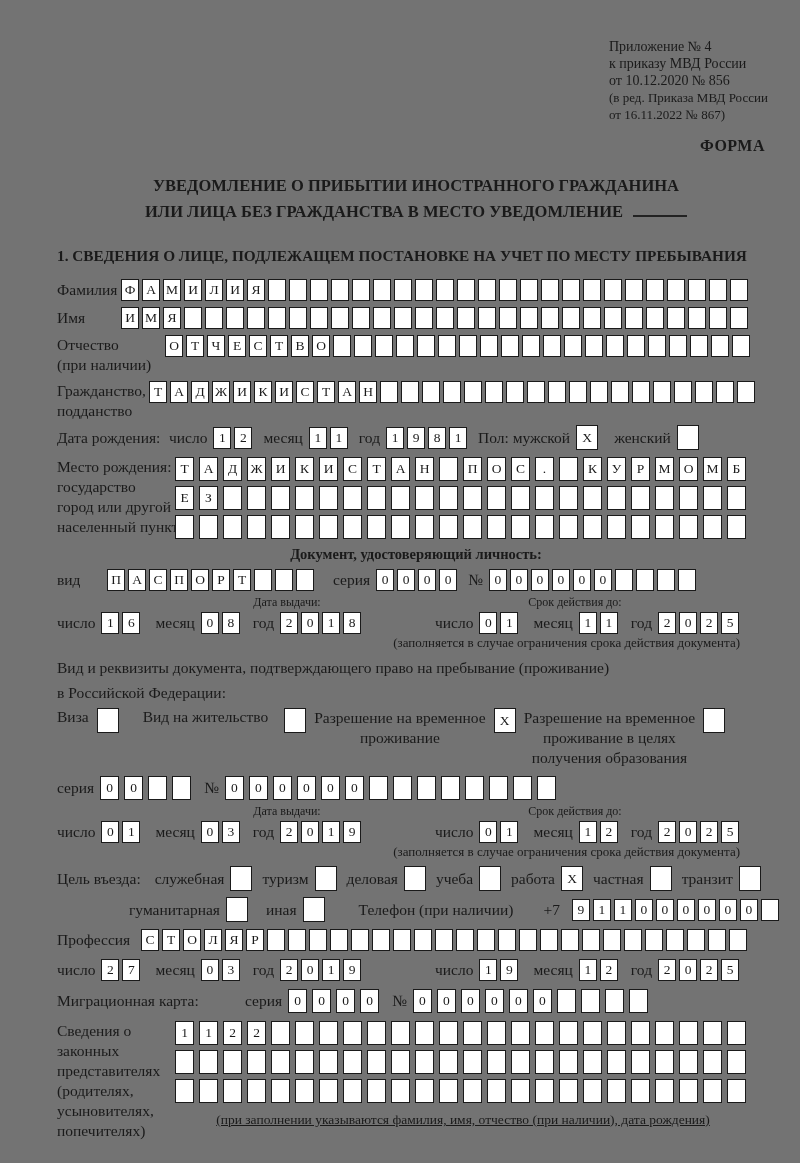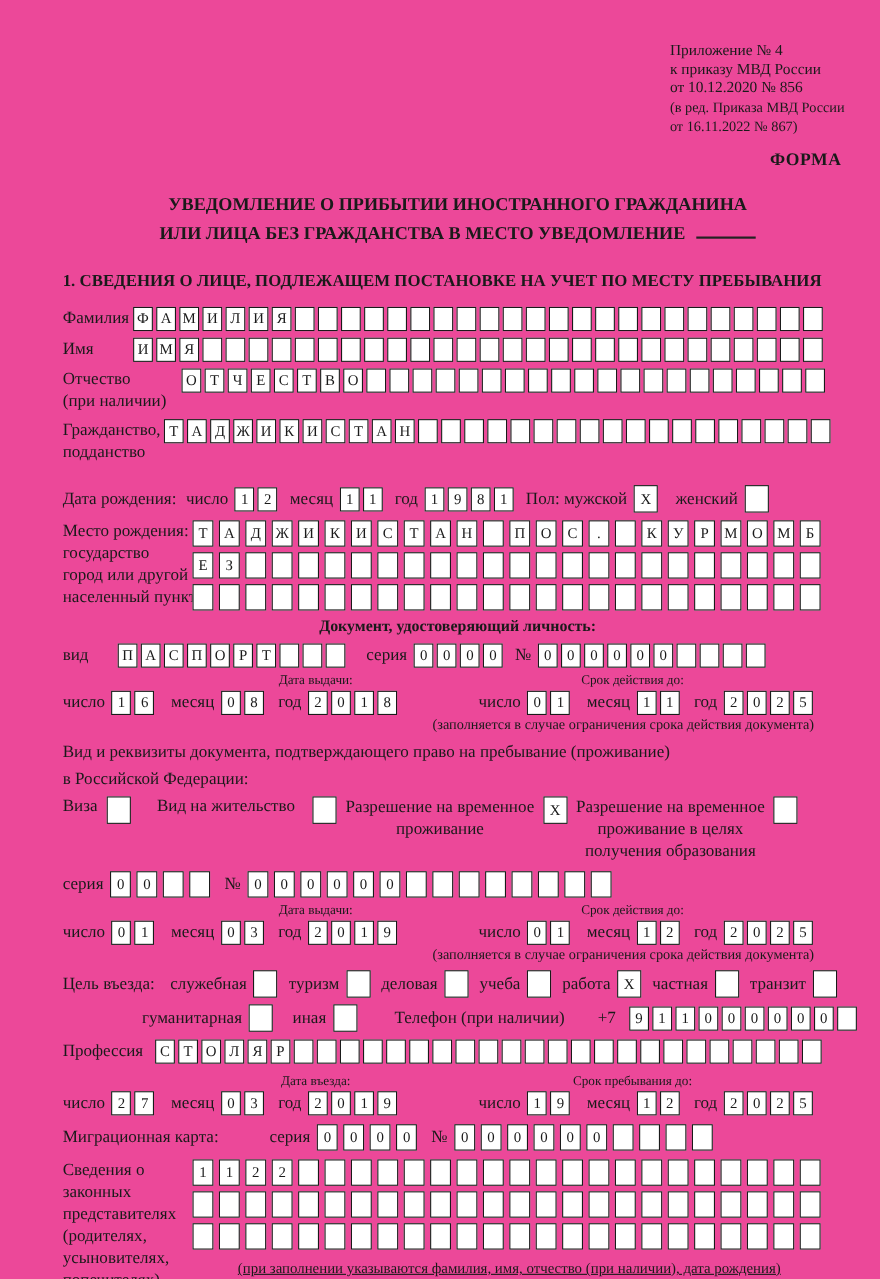"Приложение № 4" .page { background: #ec4899 -> #737373 }
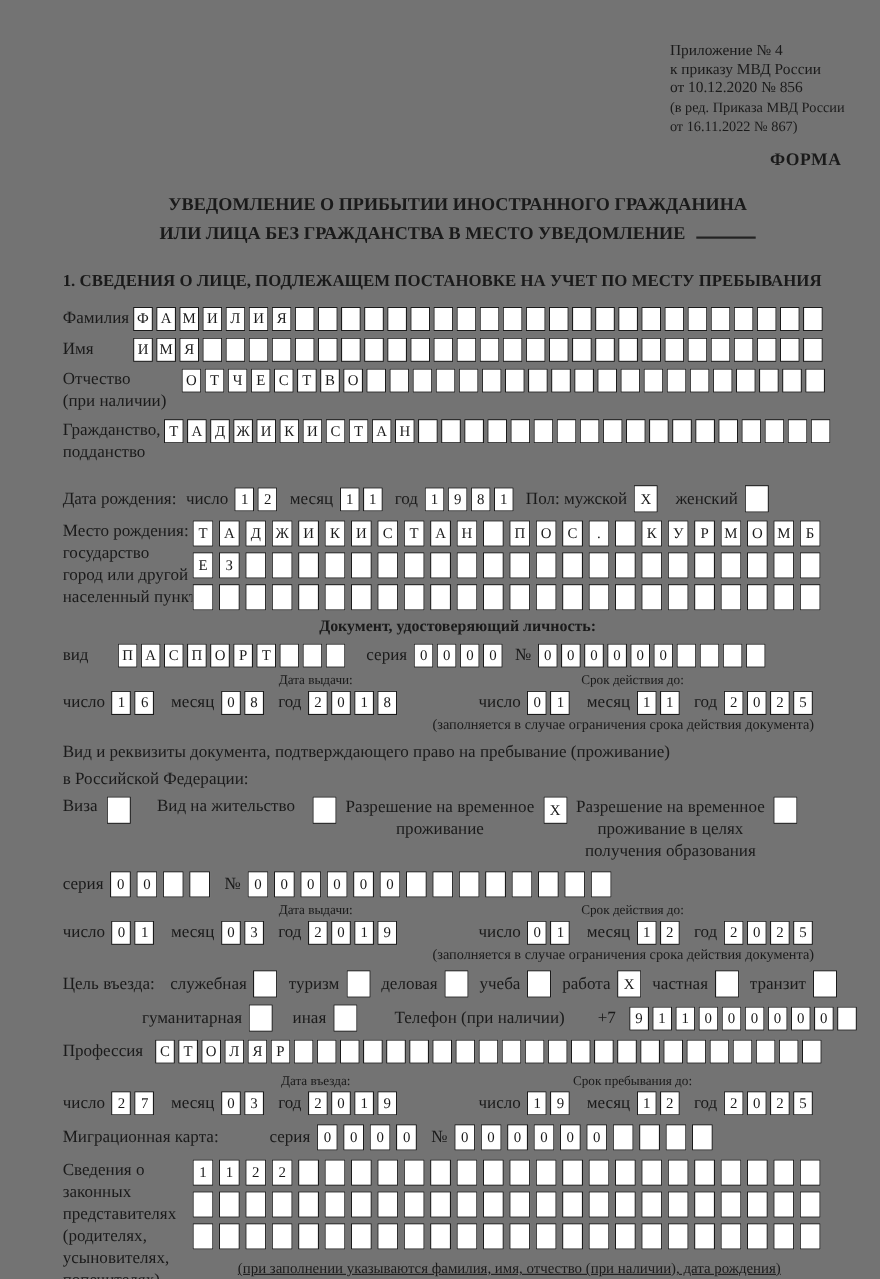"Гражданство," div.frow { margin-bottom: 20px -> 4px }
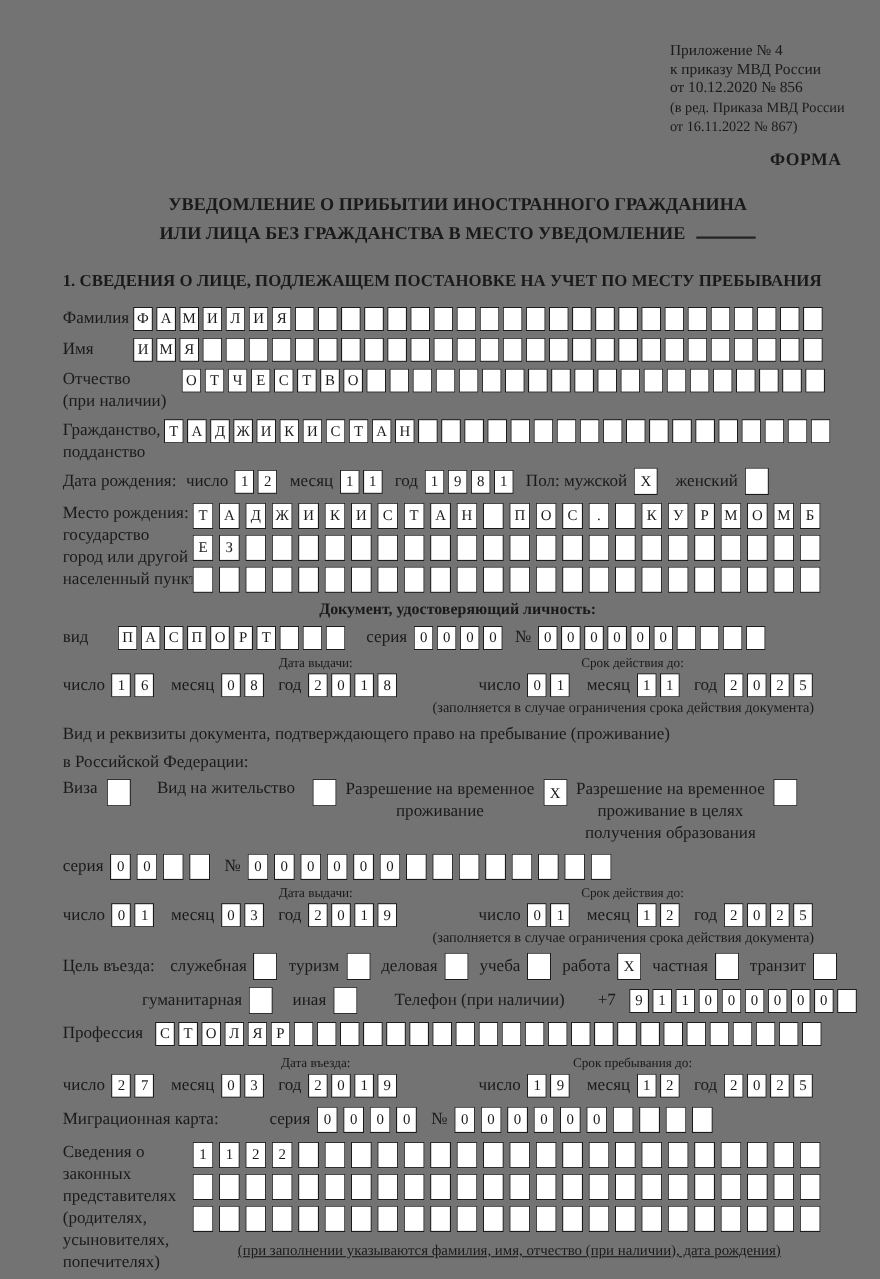"Дата въезда:" div.dates-head { html: <div> <div>Дата въезда:</div> <div>Срок пребывания до:</div> </div> -> none }
